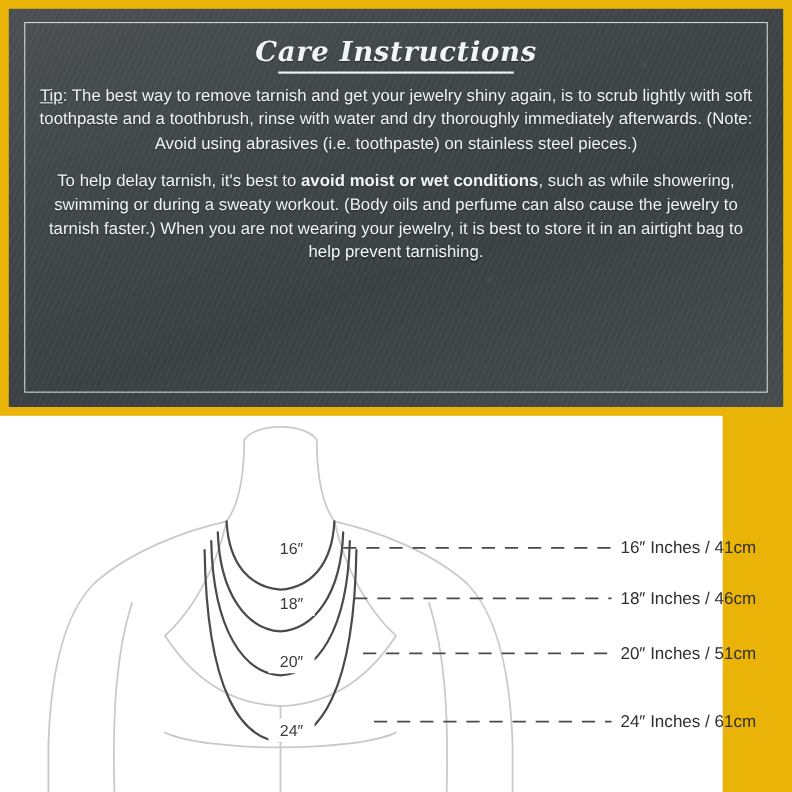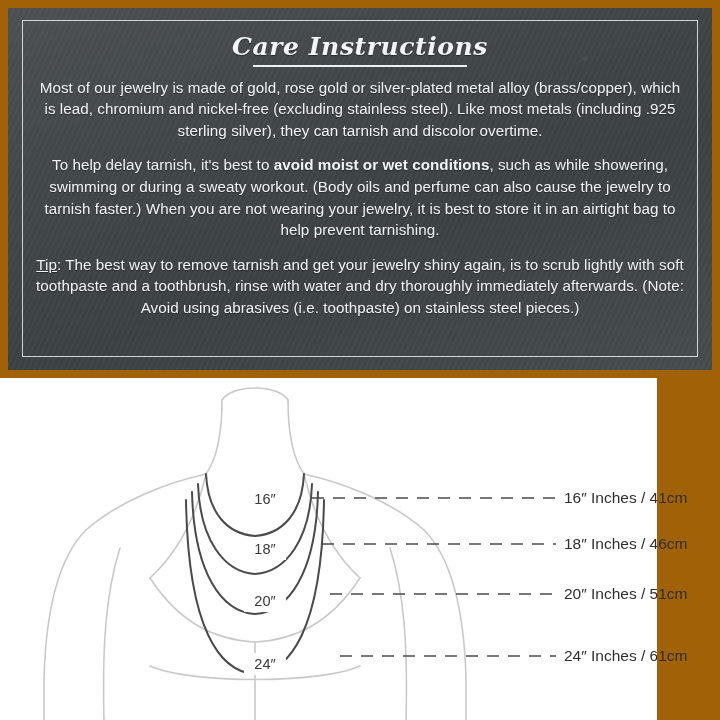"Care Instructions" #page { background: #a16207 -> #eab308 }
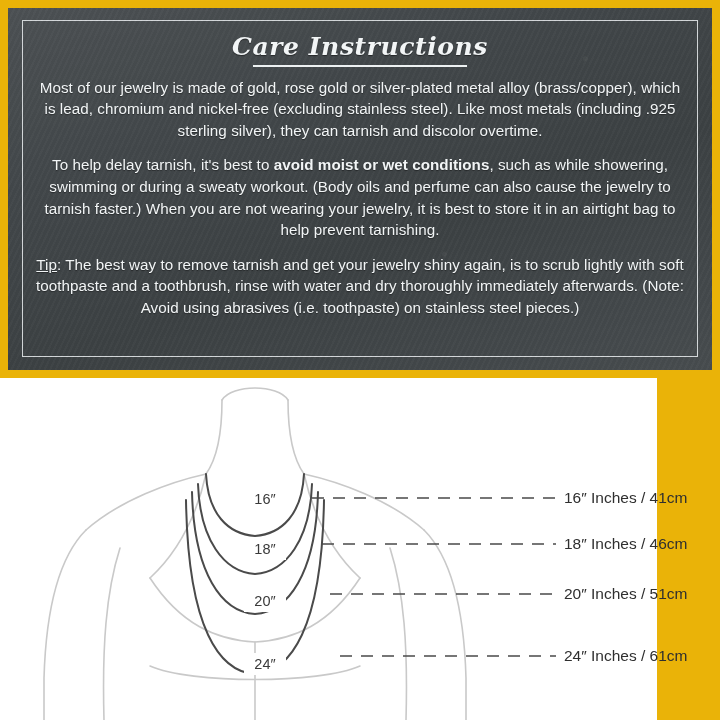"Most of our jewelry is" p.para { html: <p>Most of our jewelry is made of gold, rose gold or silver-plated metal alloy (brass/copper), which is lead, chromium and nickel-free (excluding stainless steel). Like most metals (including .925 sterling silver), they can tarnish and discolor overtime.</p> -> none }
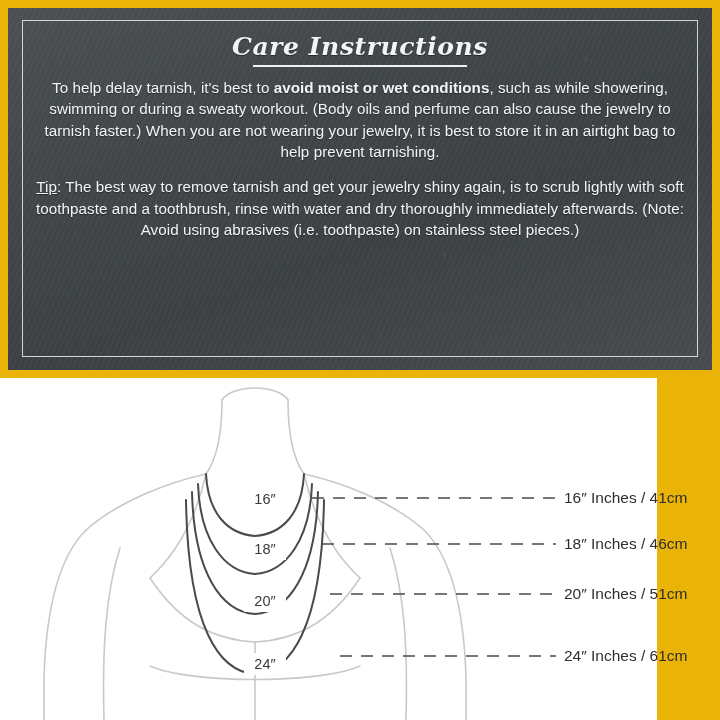"To help delay tarnish, it's" p.para { order: before "Tip: The best way to" -> after "Tip: The best way to" }
